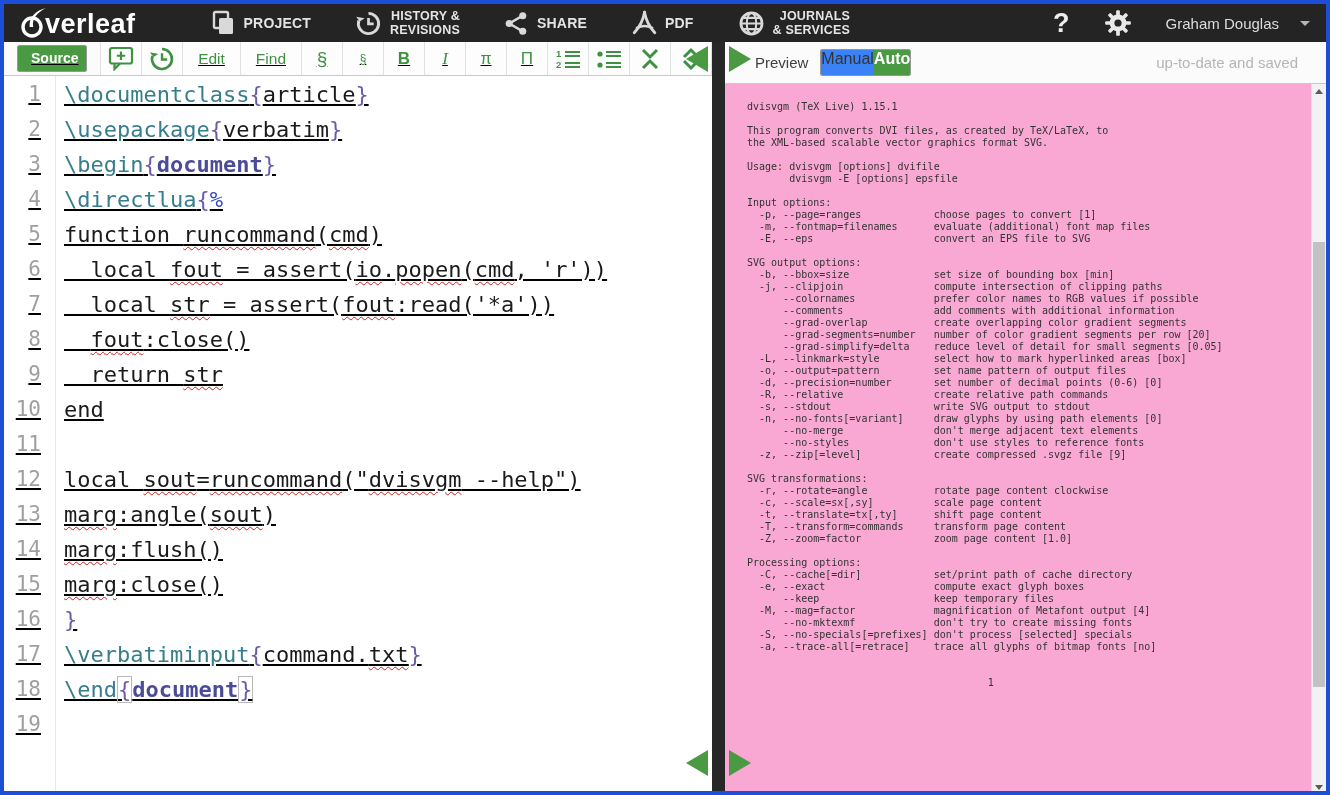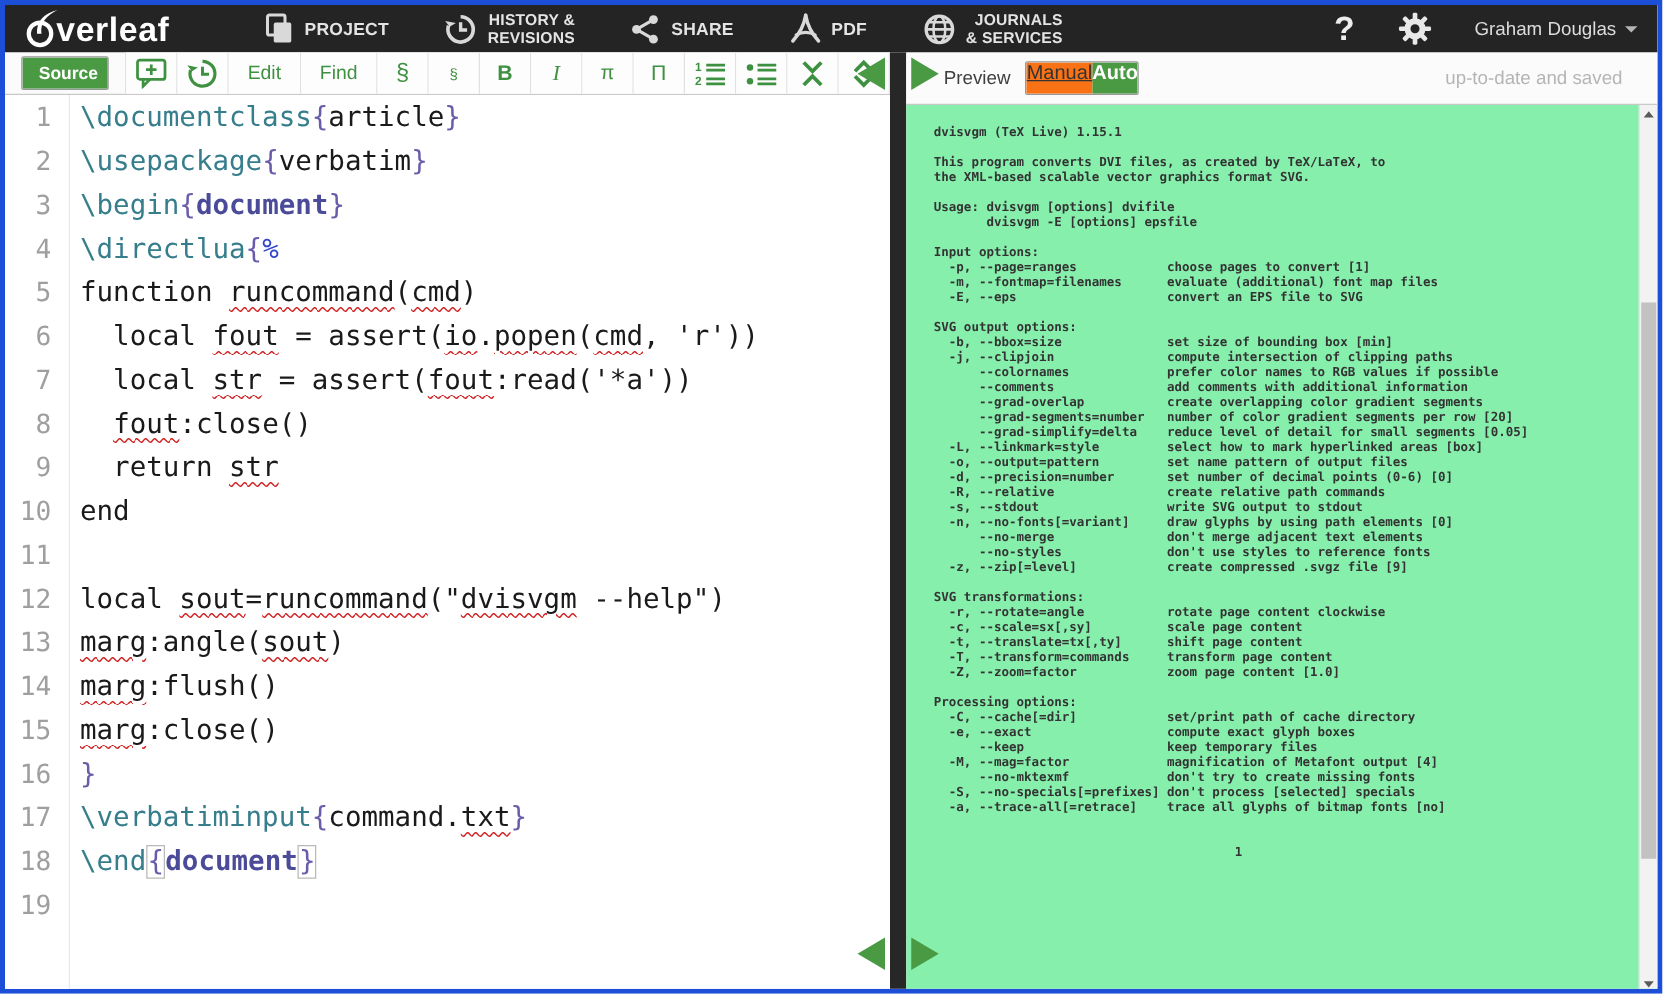"Graham Douglas" .user-menu { gap: 7px -> 21px }
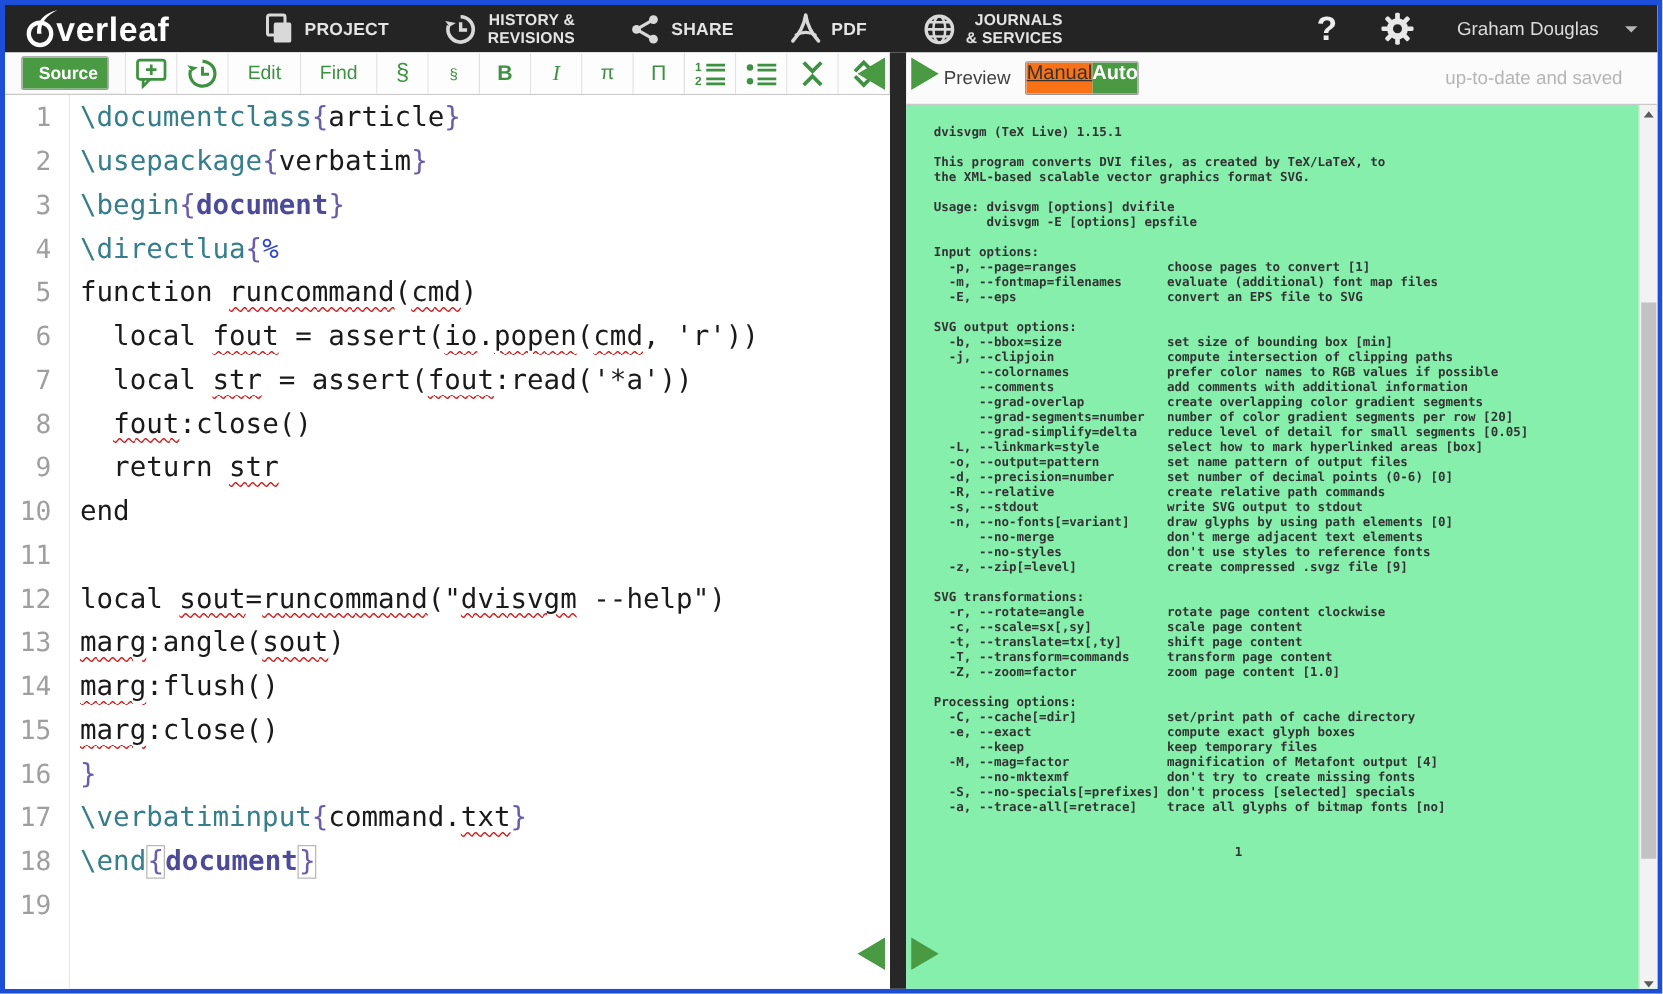"Source" .left-pane { text-decoration: none -> underline }
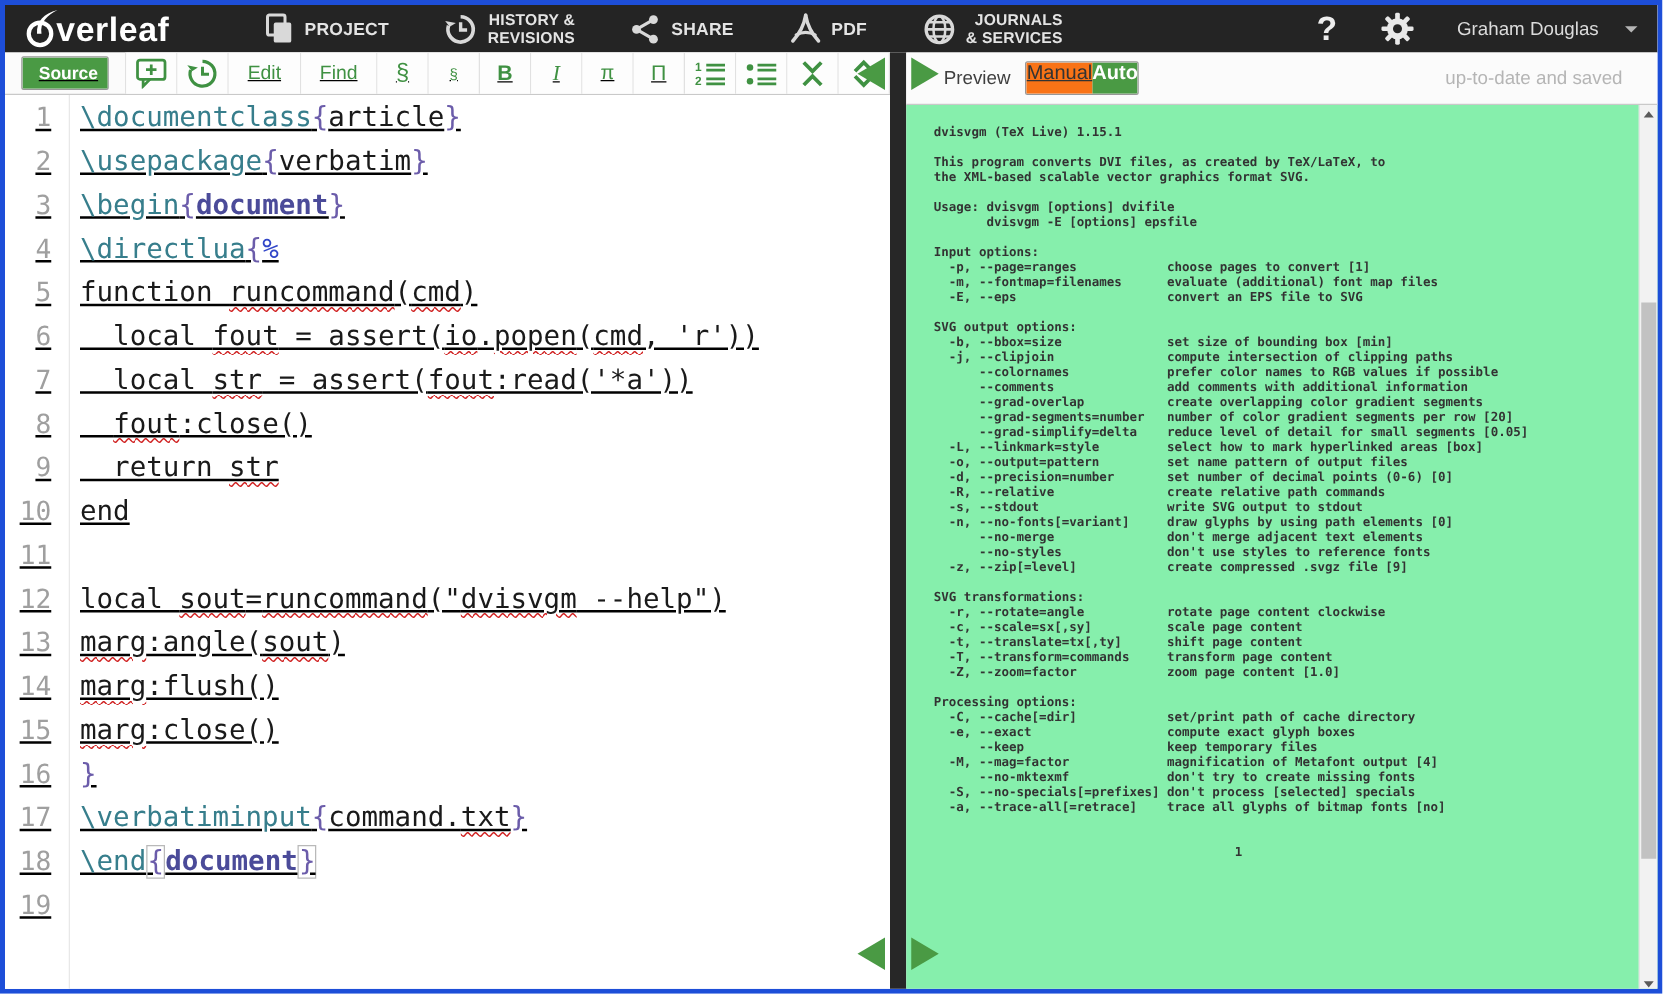"Manual" .seg-btn.plain { background: #f97316 -> #3b82f6; text-decoration: underline -> none }
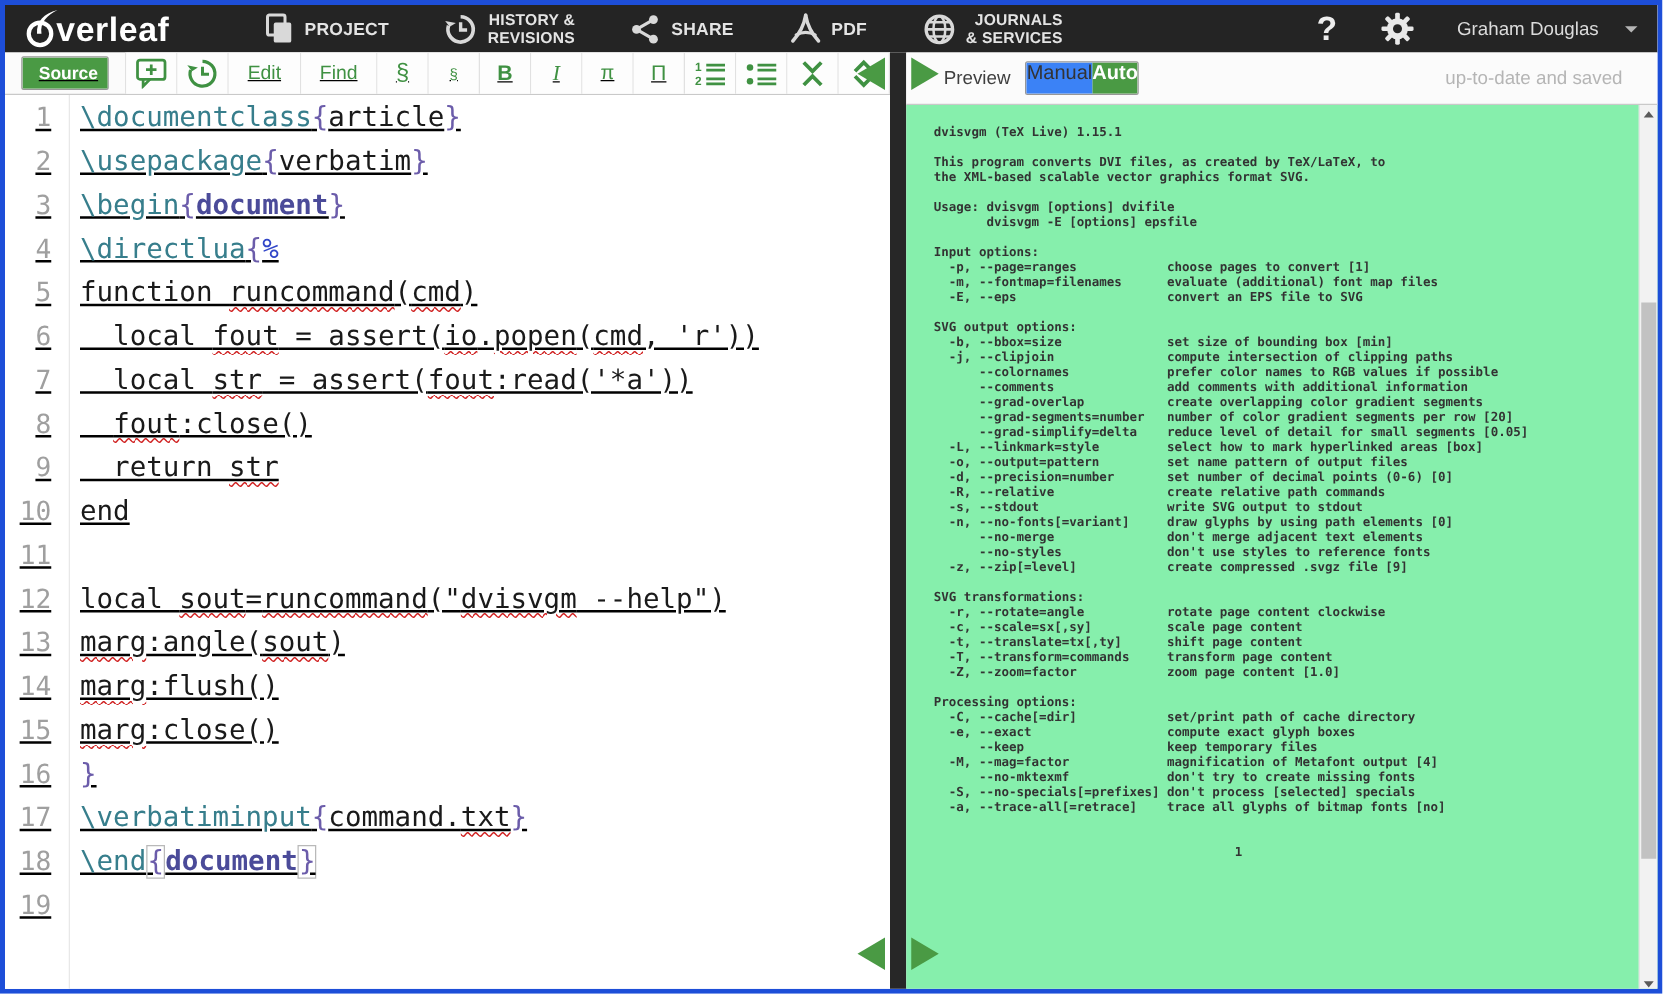"dvisvgm (TeX Live) 1.15.1" .preview-area { background: #86efac -> #f9a8d4; font-weight: bold -> none }
